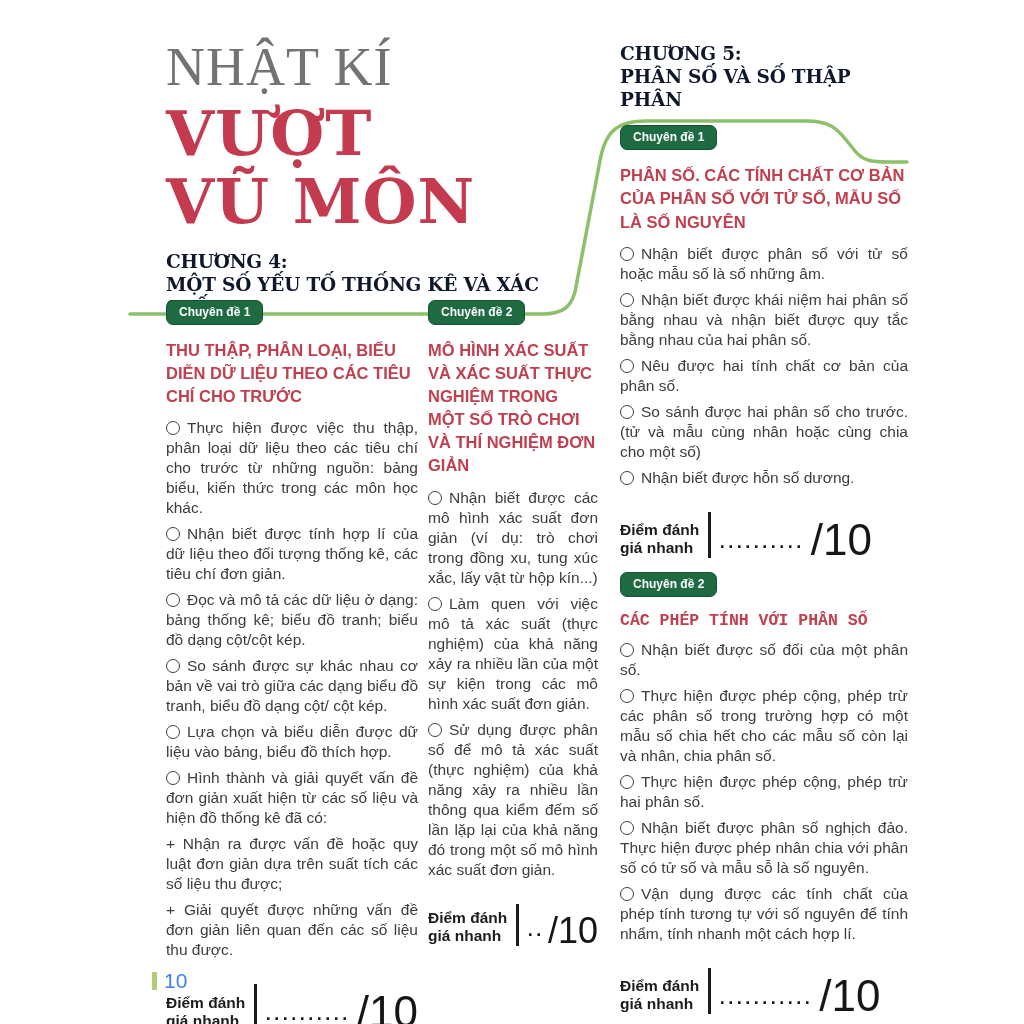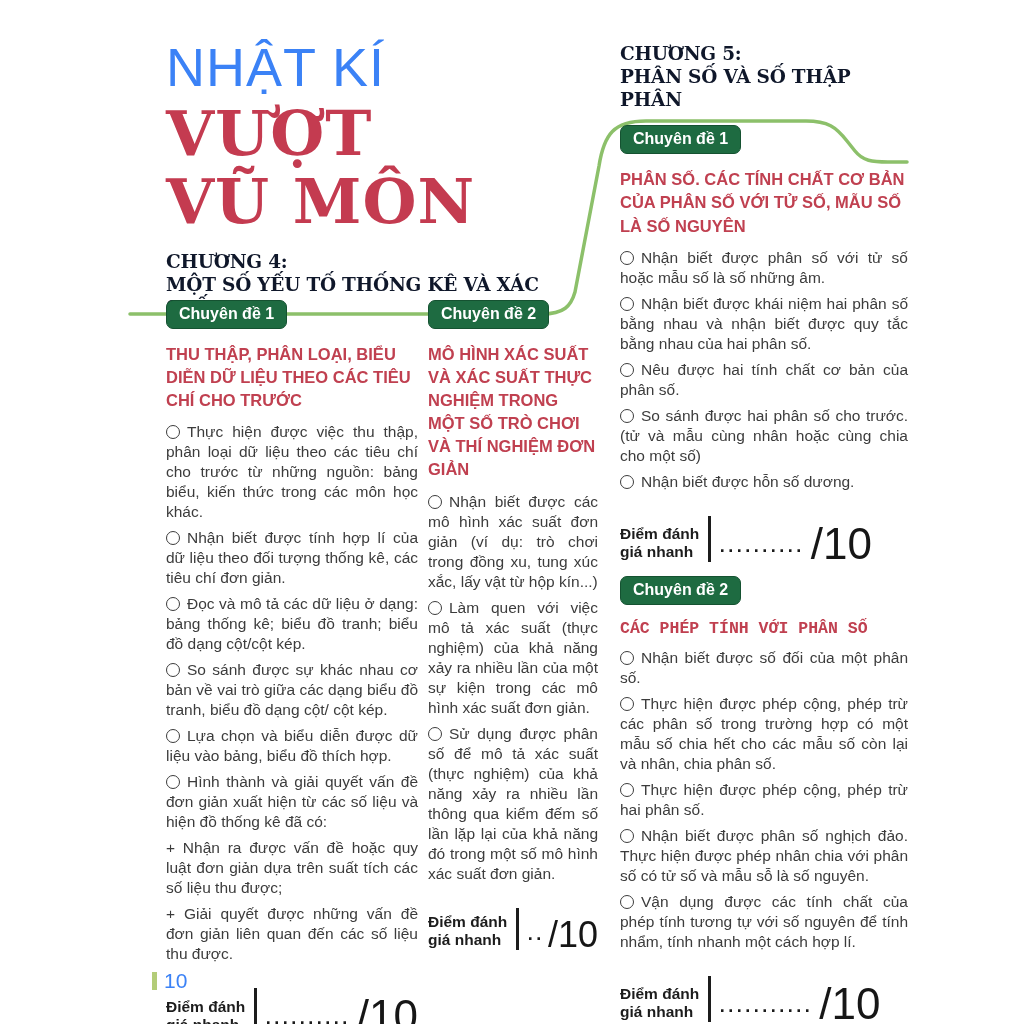"NHẬT KÍ" .bt-light { color: #3b82f6 -> #737373; font-family: Liberation Sans, sans-serif -> Liberation Serif, serif }
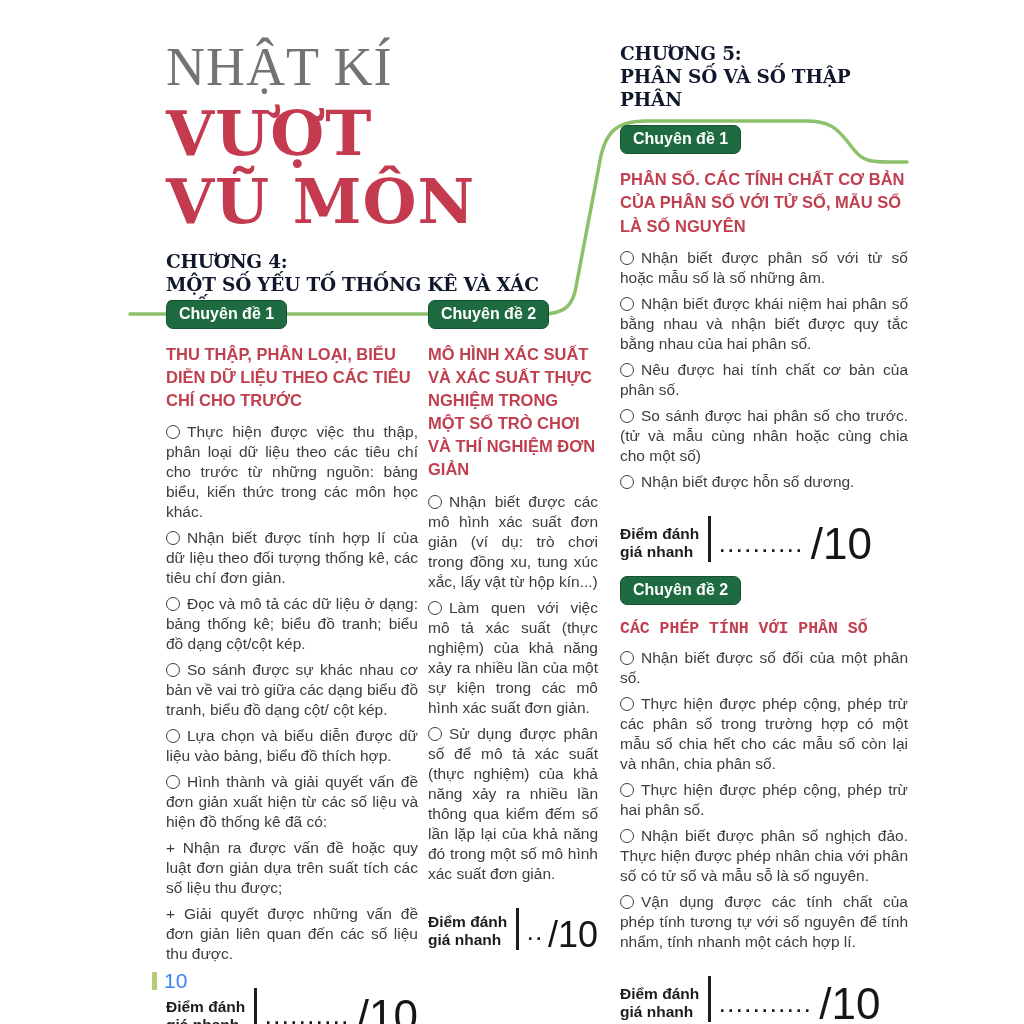"Chuyên đề 1" .badge { font-size: 16px -> 12px }
